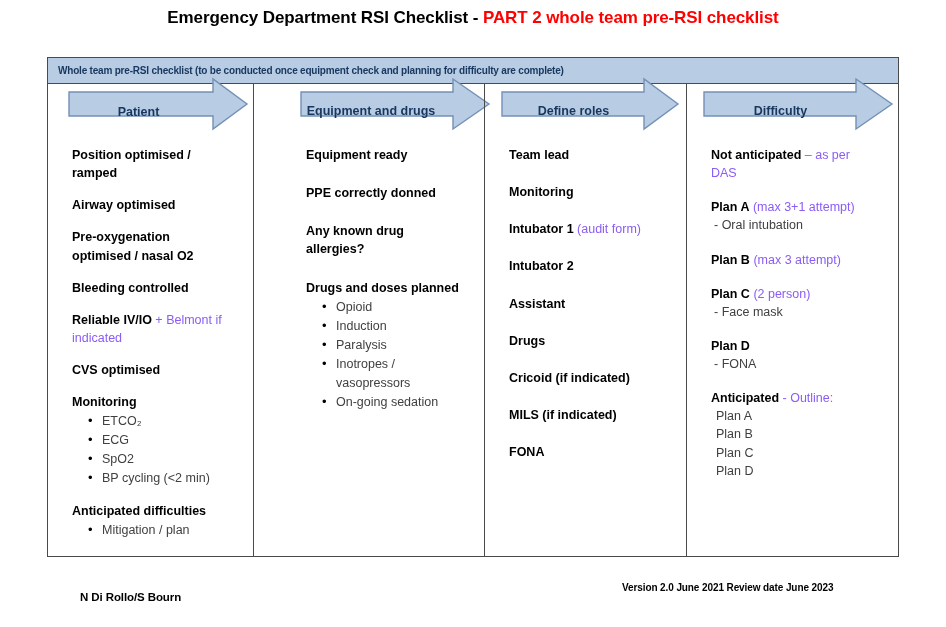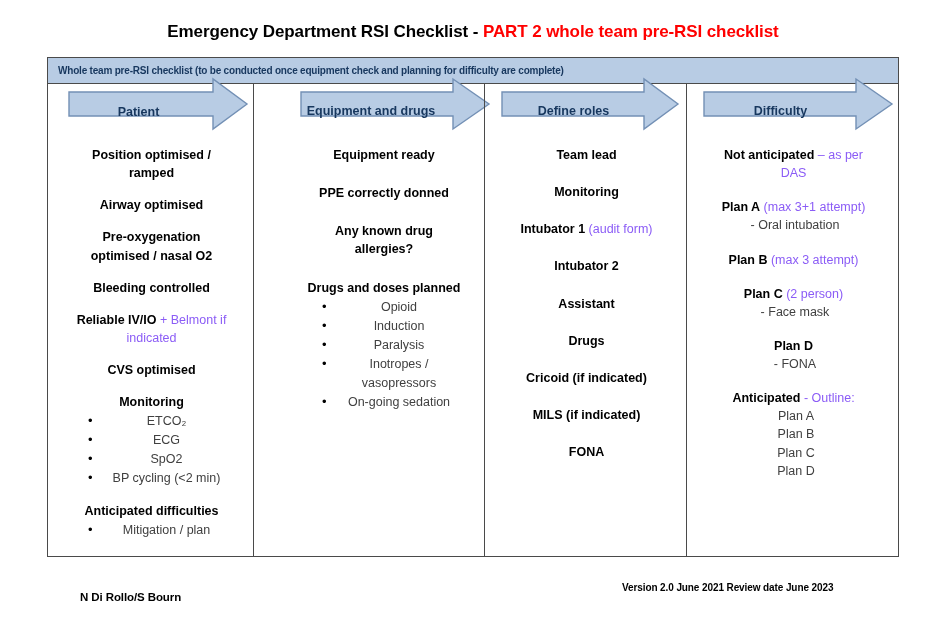"Emergency Department RSI Checklist -" .doc-title { top: 22px -> 8px }
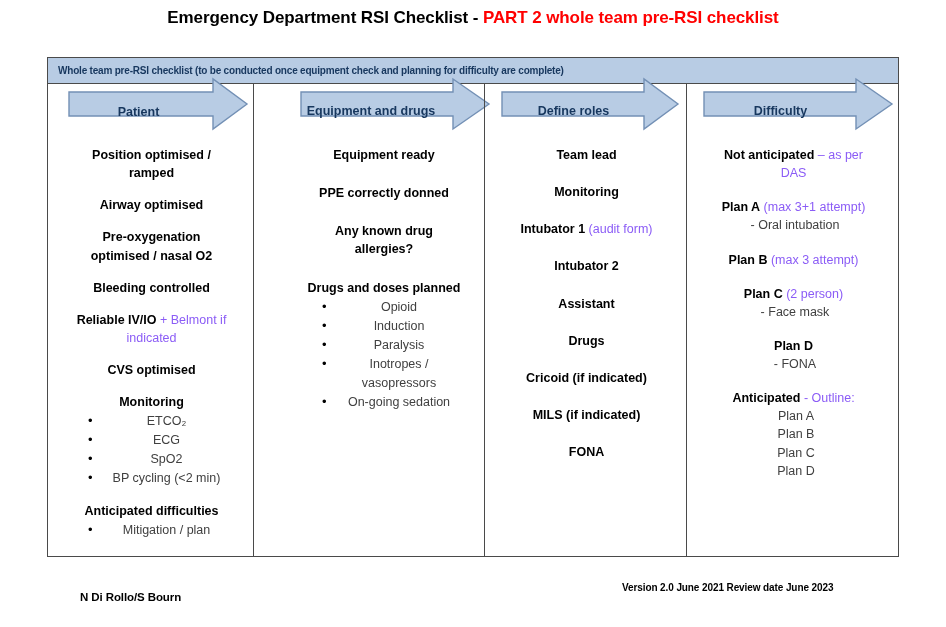"Patient" .col { text-align: center -> none }
